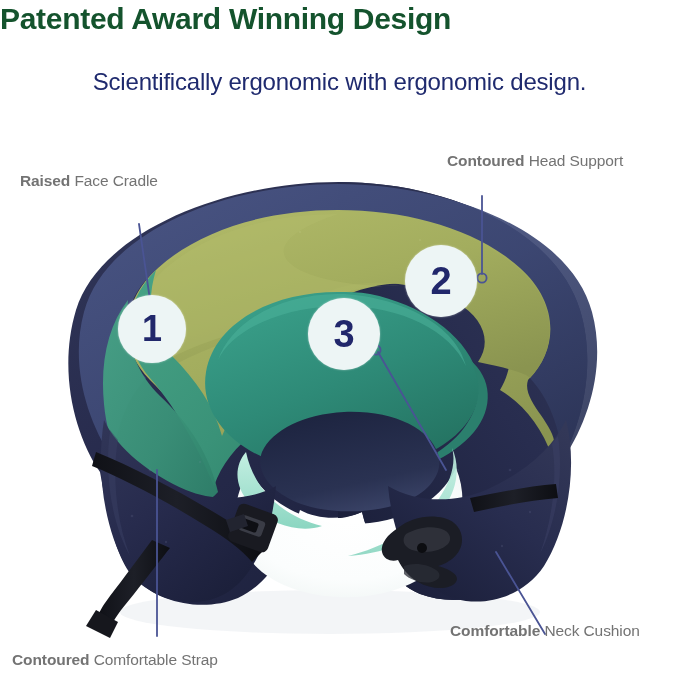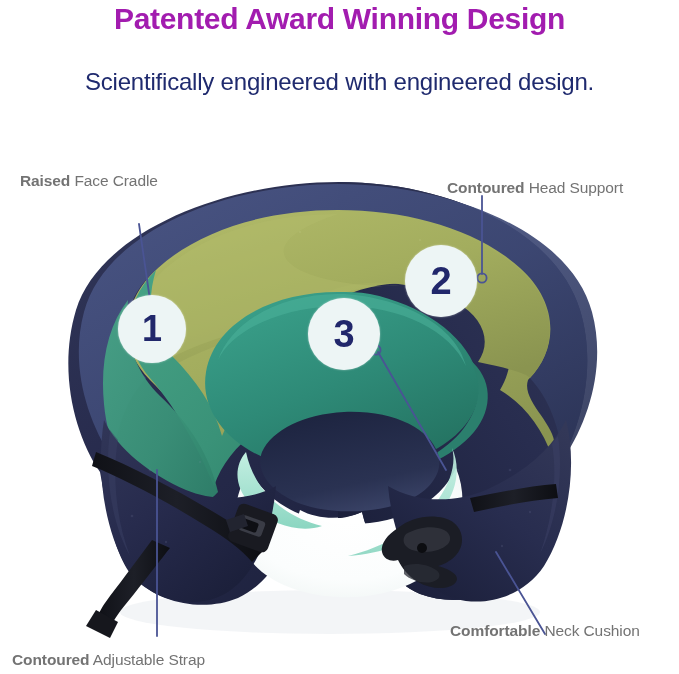"Patented Award Winning Design" .heading { color: #a21caf -> #14532d; text-align: center -> none }
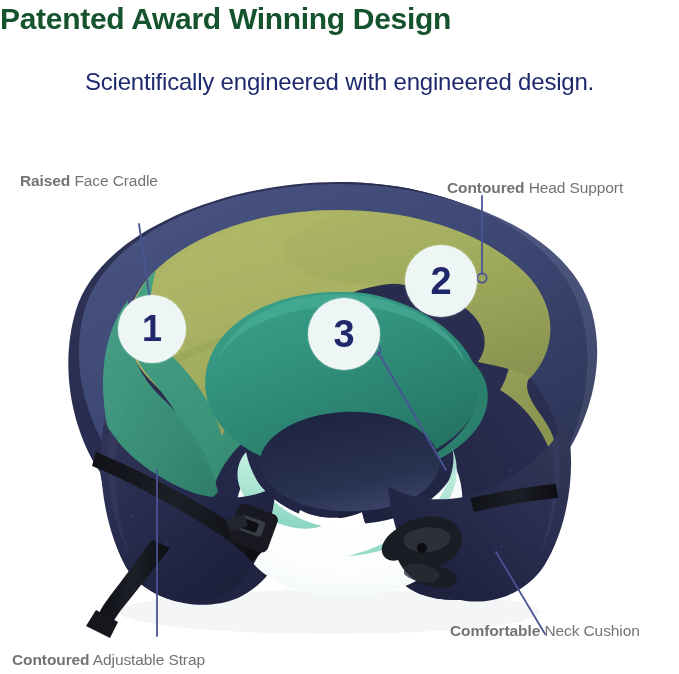"Scientifically engineered with" div.subheading { text: engineered with engineered -> ergonomic with ergonomic }
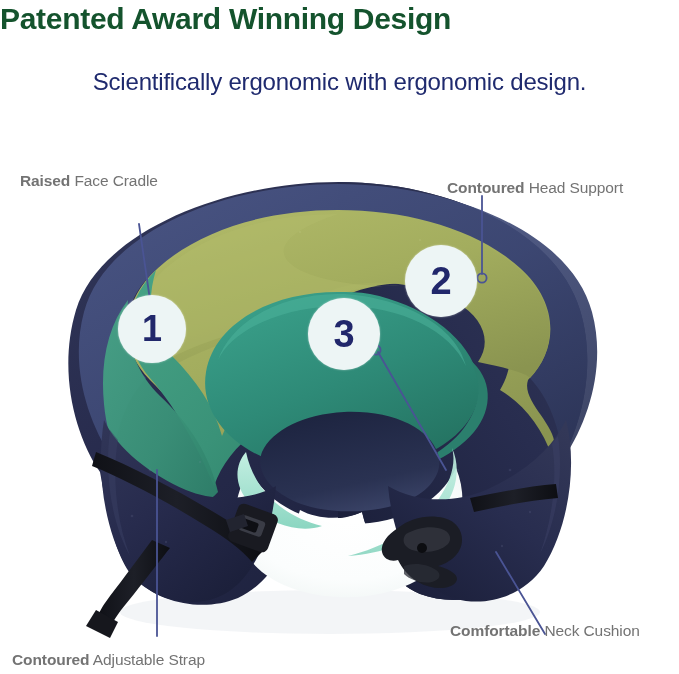"Contoured Head Support" .c-tr { top: 179px -> 152px }
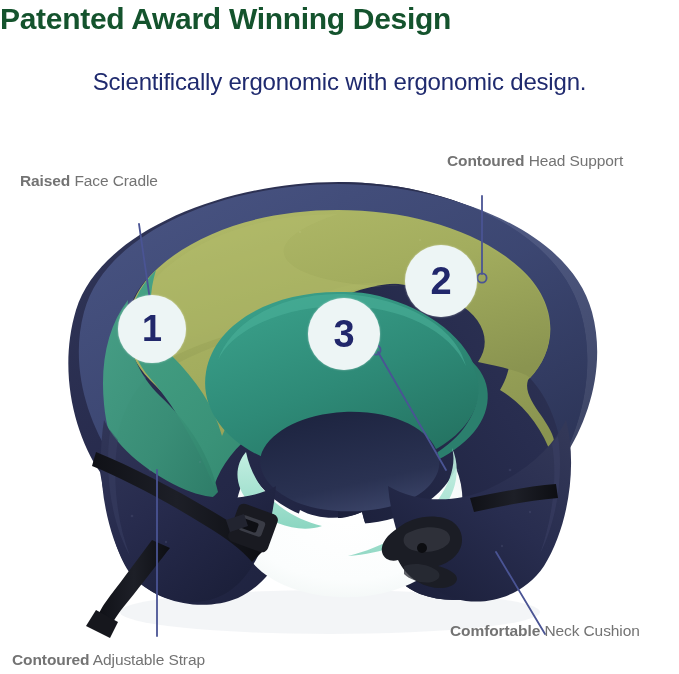"Adjustable Strap" span.r { text: Adjustable -> Comfortable }
